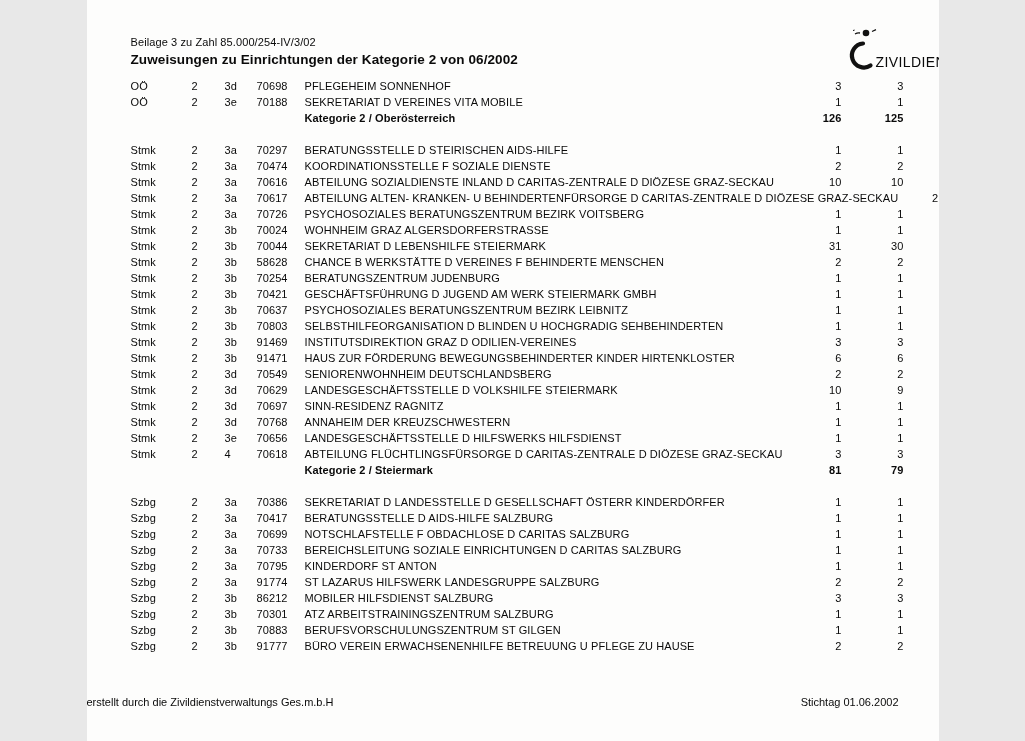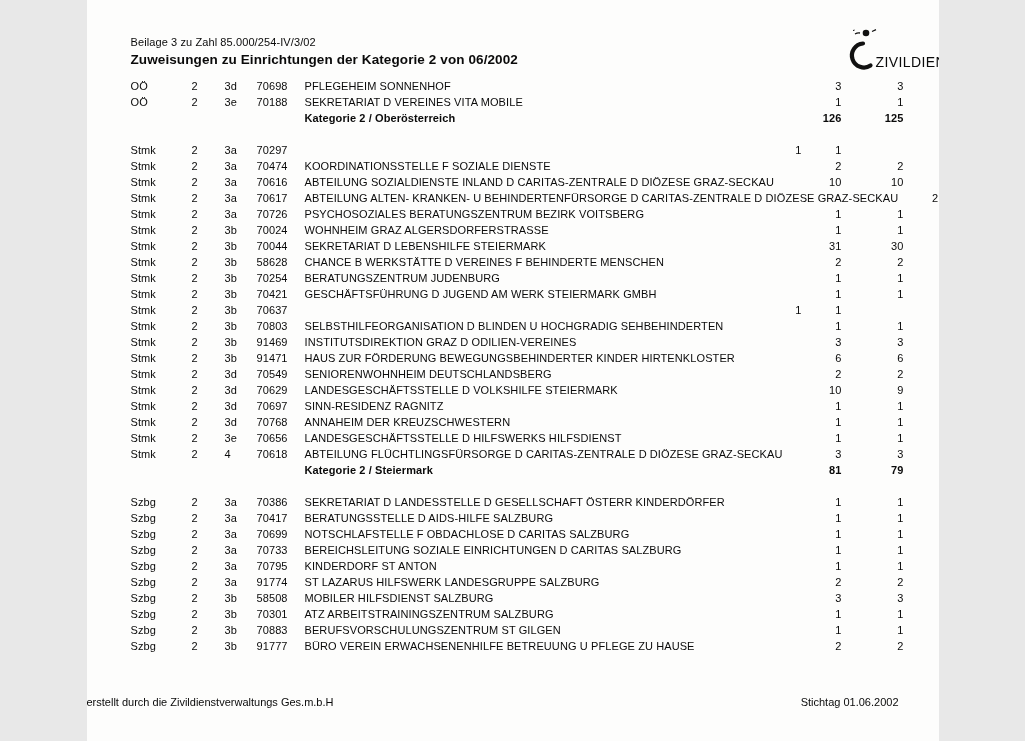"BERATUNGSSTELLE D STEIRISCHEN AIDS-HILFE" span.c-name { html: none -> <span>BERATUNGSSTELLE D STEIRISCHEN AIDS-HILFE</span> }
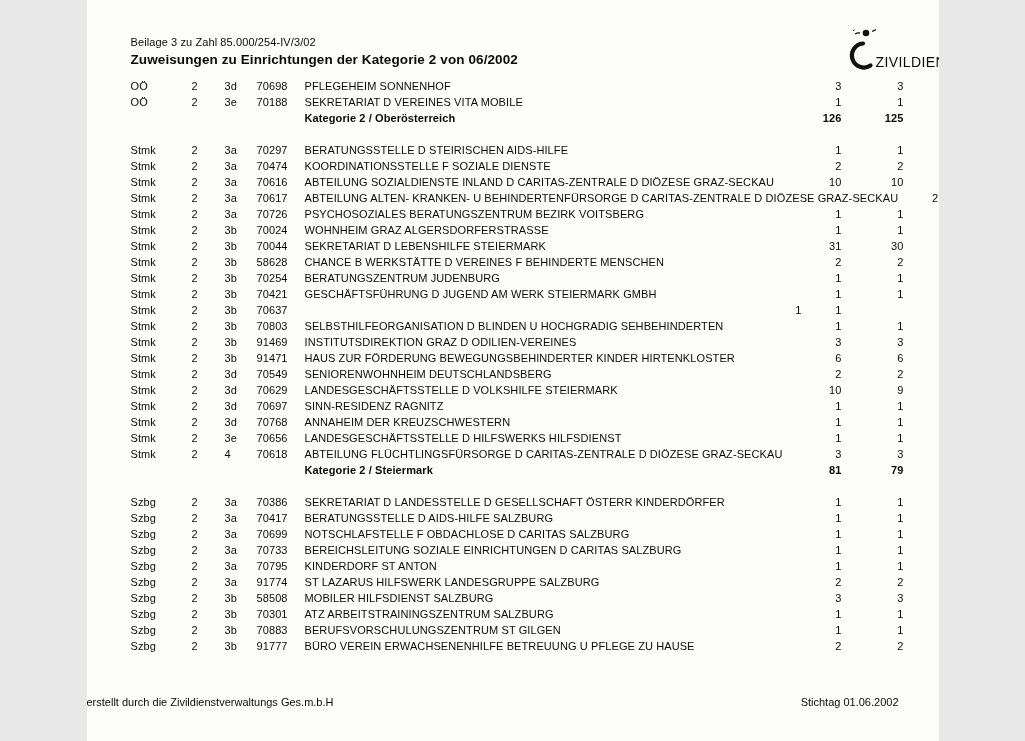"PSYCHOSOZIALES BERATUNGSZENTRUM BEZIRK LEIBNITZ" span.c-name { html: none -> <span>PSYCHOSOZIALES BERATUNGSZENTRUM BEZIRK LEIBNITZ</span> }
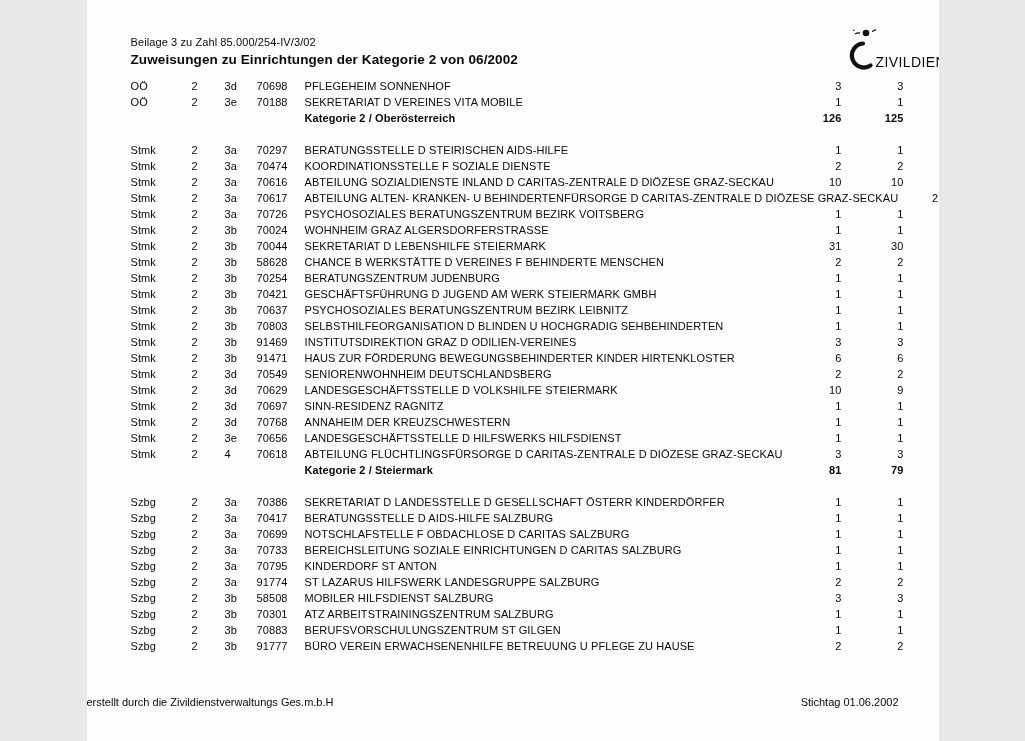"58508" span.c-code { text: 58508 -> 86212 }
